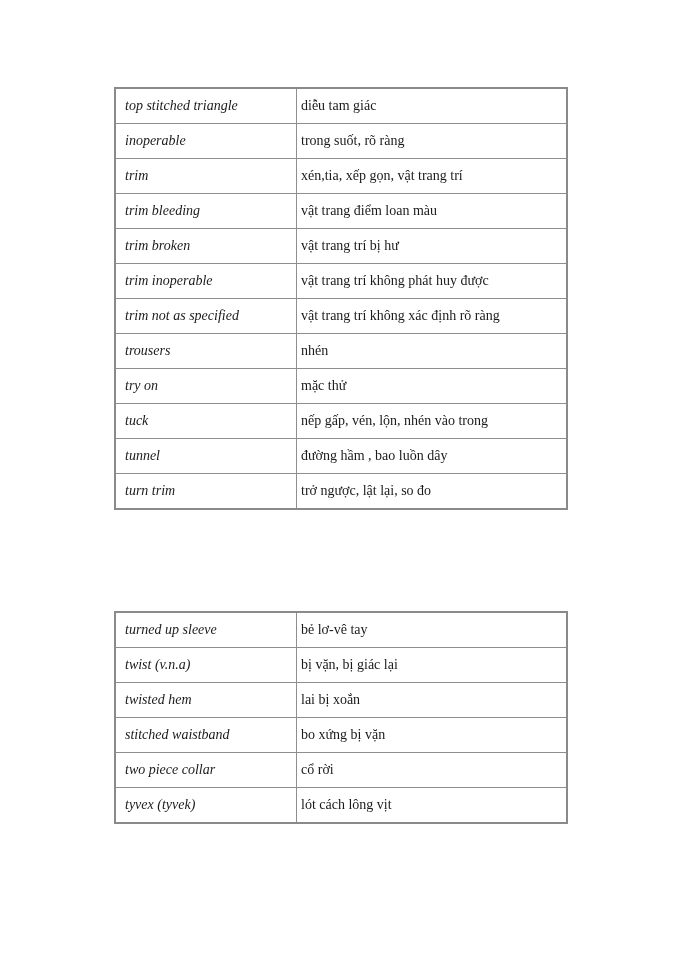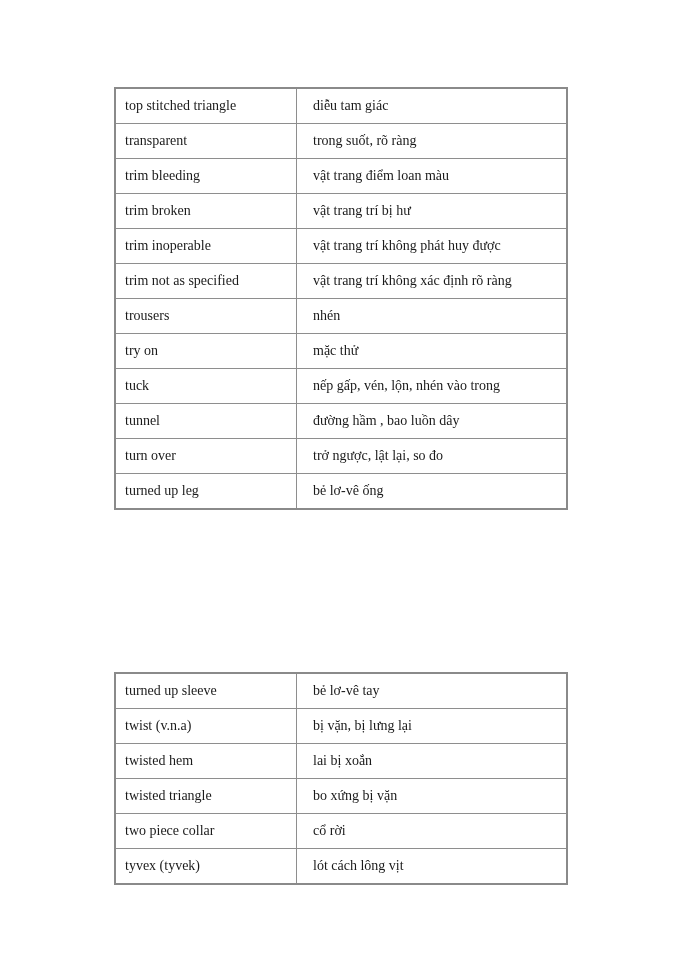"top stitched triangle" .gloss-table td.term { font-style: none -> italic }
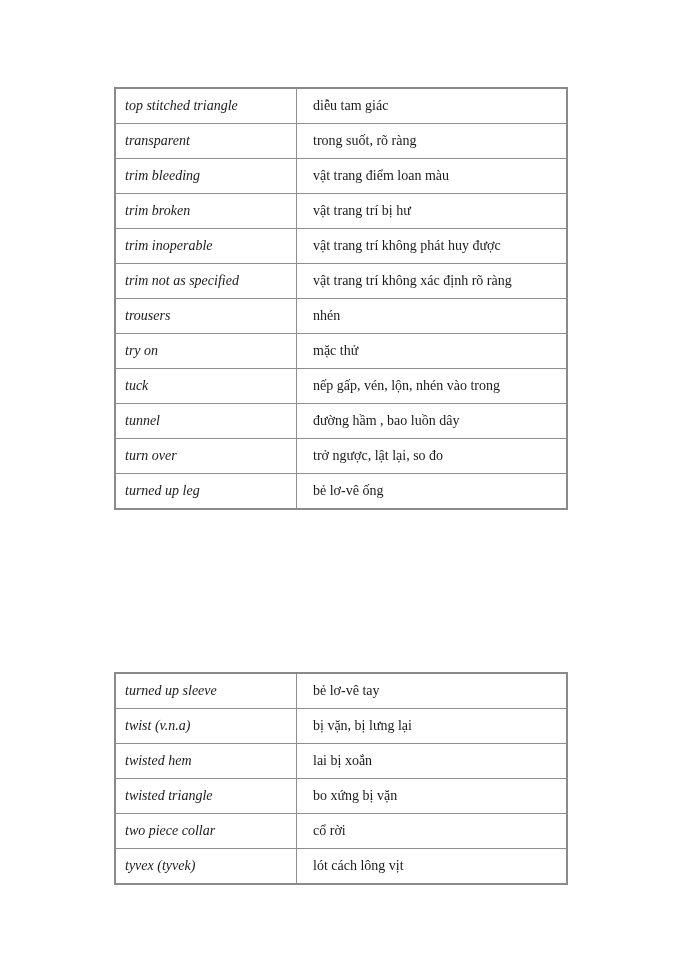"diễu tam giác" .gloss-table td.meaning { padding-left: 16px -> 4px }
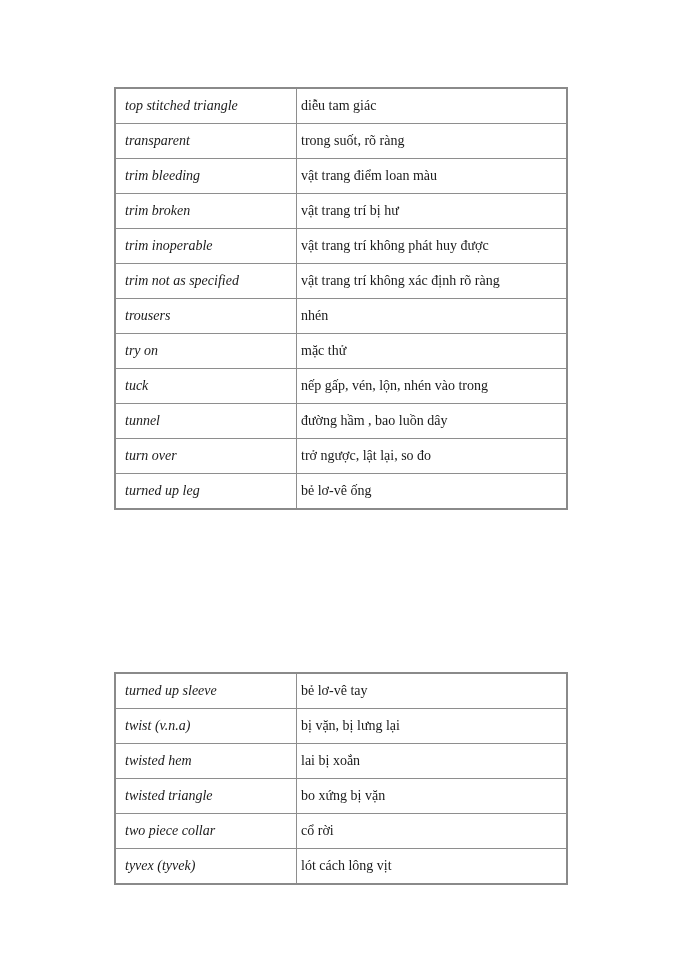"transparent" td.term { text: transparent -> inoperable }
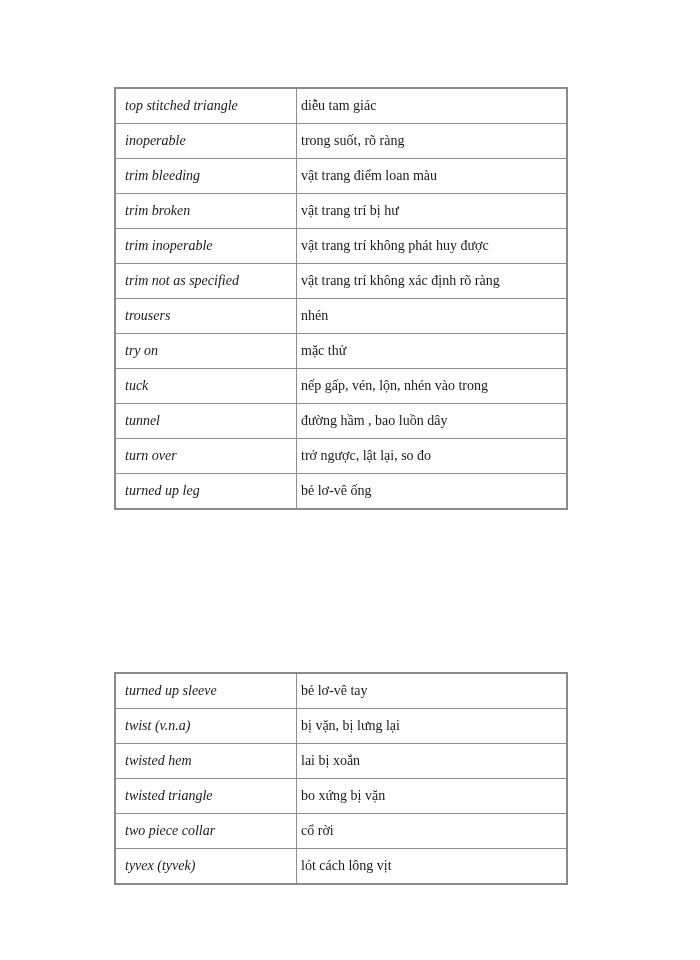"trim" tr { html: none -> <tr> <td>trim</td> <td>xén,tia, xếp gọn, vật trang trí</td> </tr> }
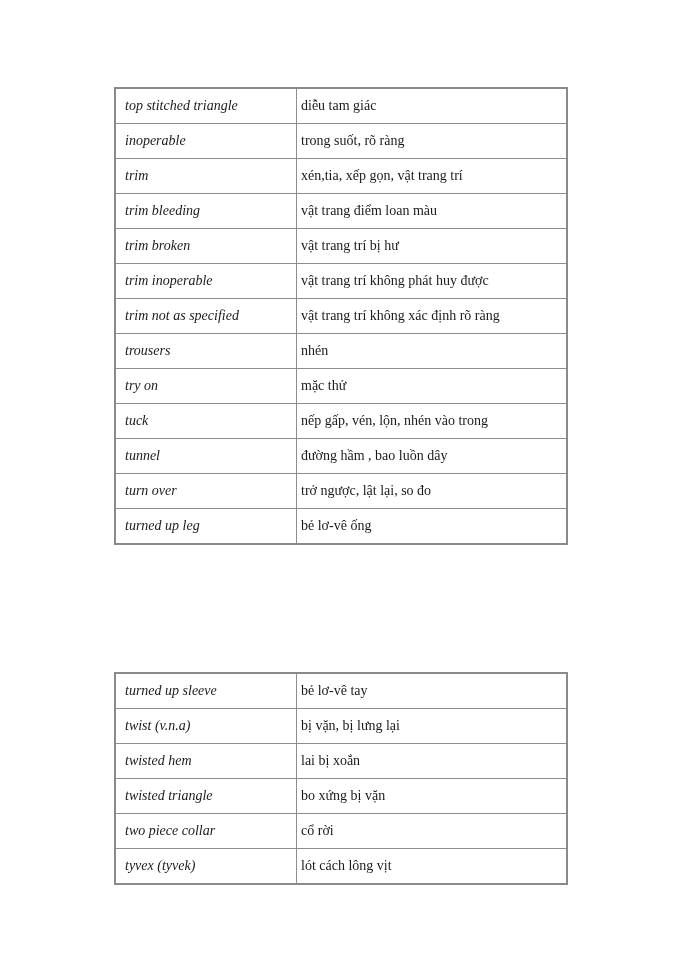"turn over" td.term { text: over -> trim }
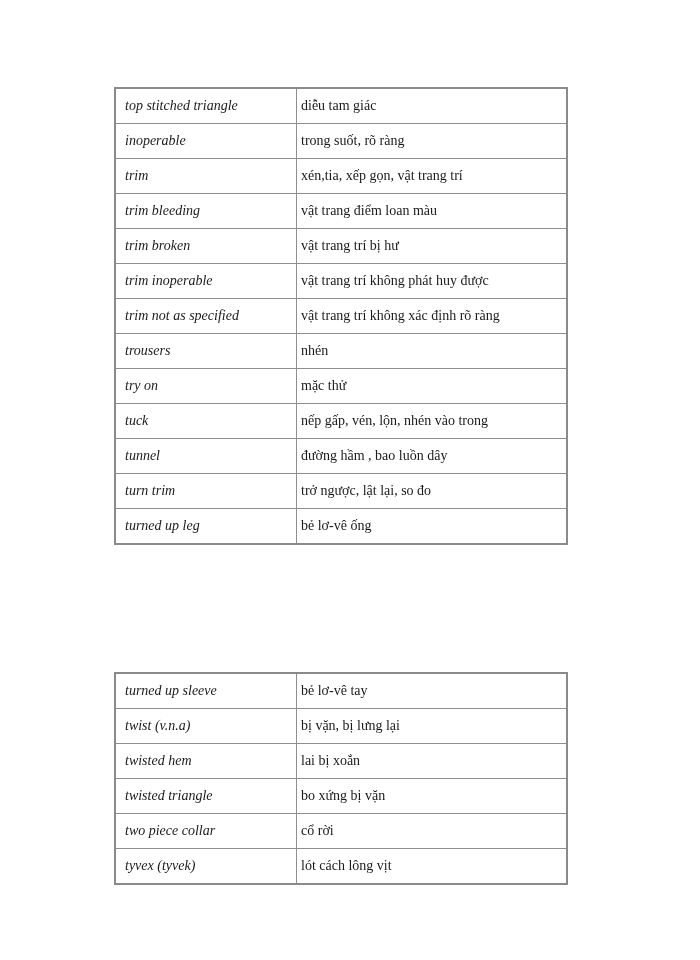"turned up leg" tr { html: <tr> <td>turned up leg</td> <td>bẻ lơ-vê ống</td> </tr> -> none }
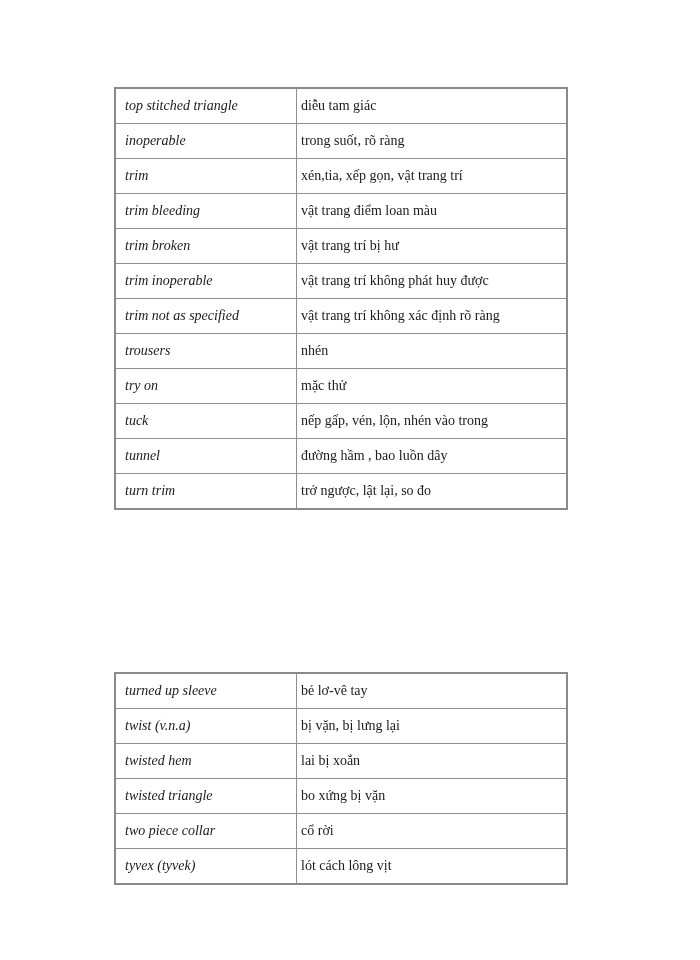"turned up sleeve" .gloss-table.t2 { top: 672px -> 611px }
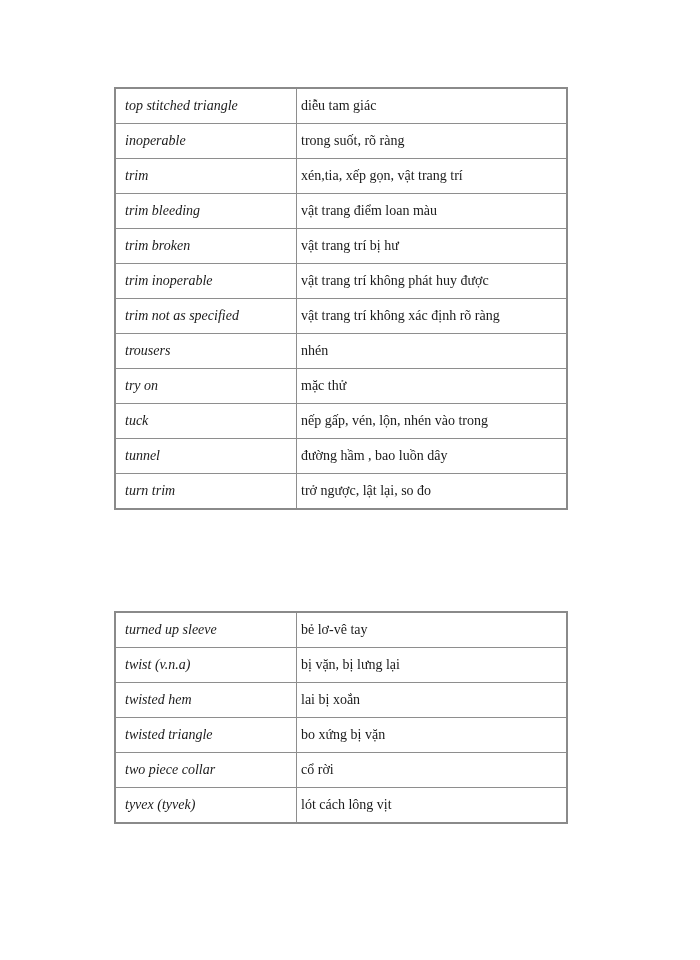"bị vặn, bị lưng lại" td.meaning { text: lưng -> giác }
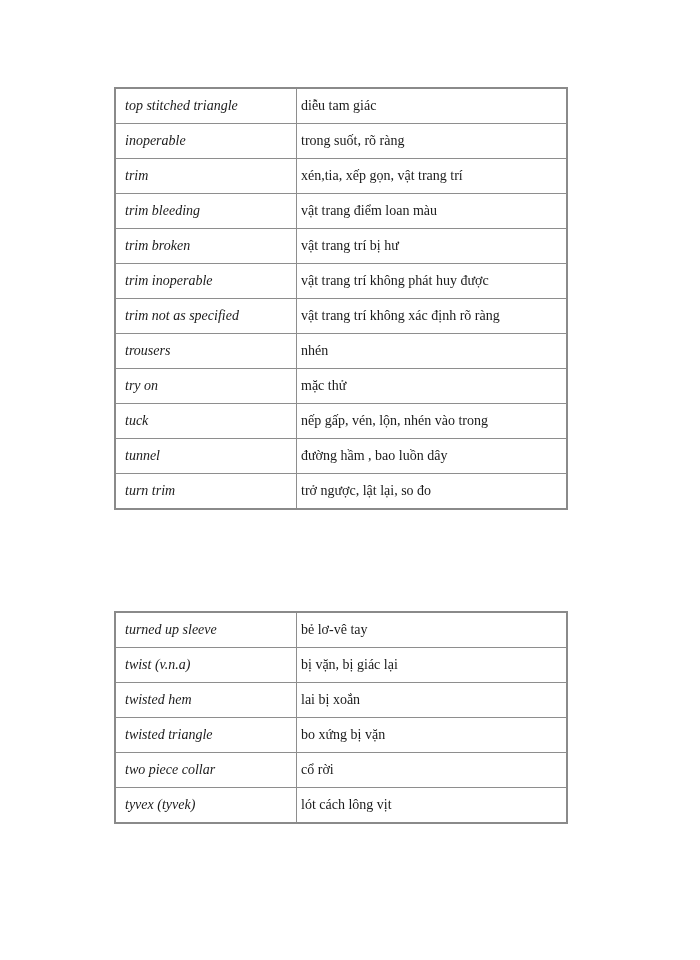"twisted triangle" td.term { text: twisted triangle -> stitched waistband }
